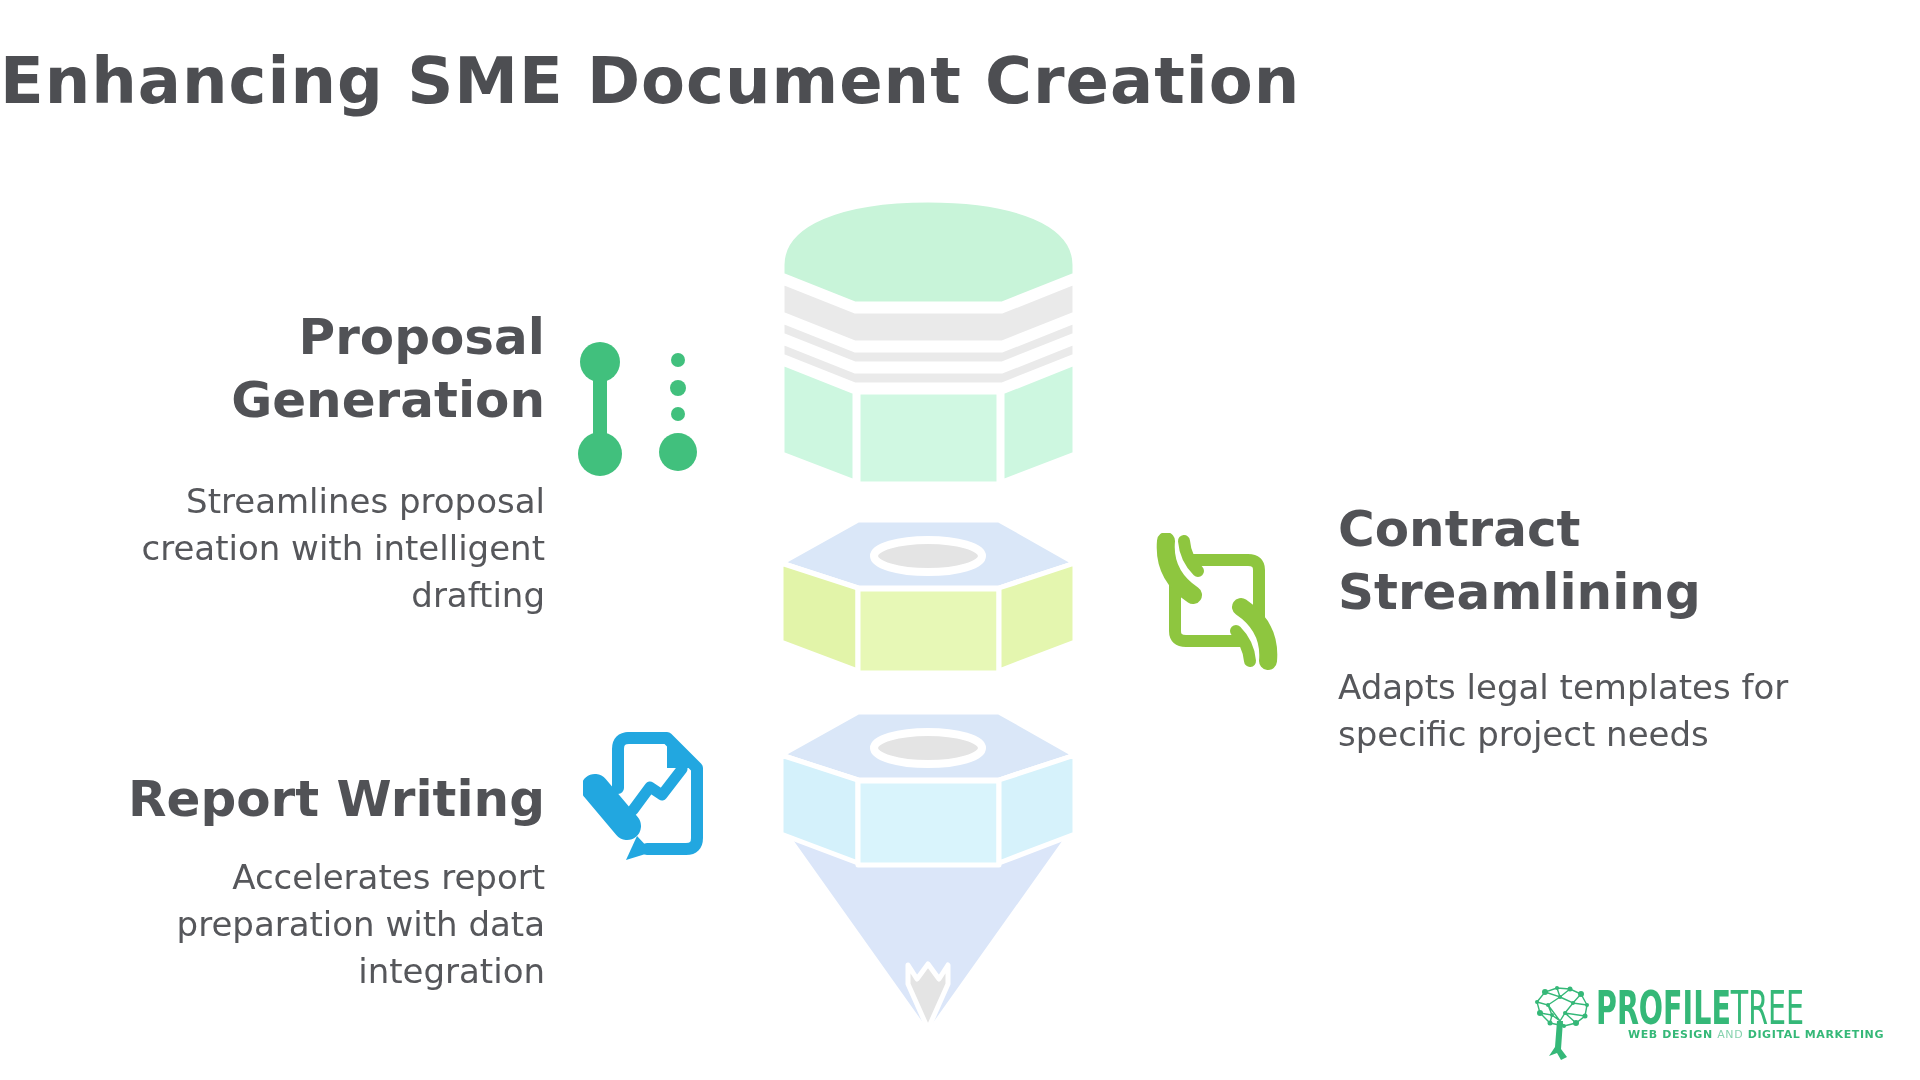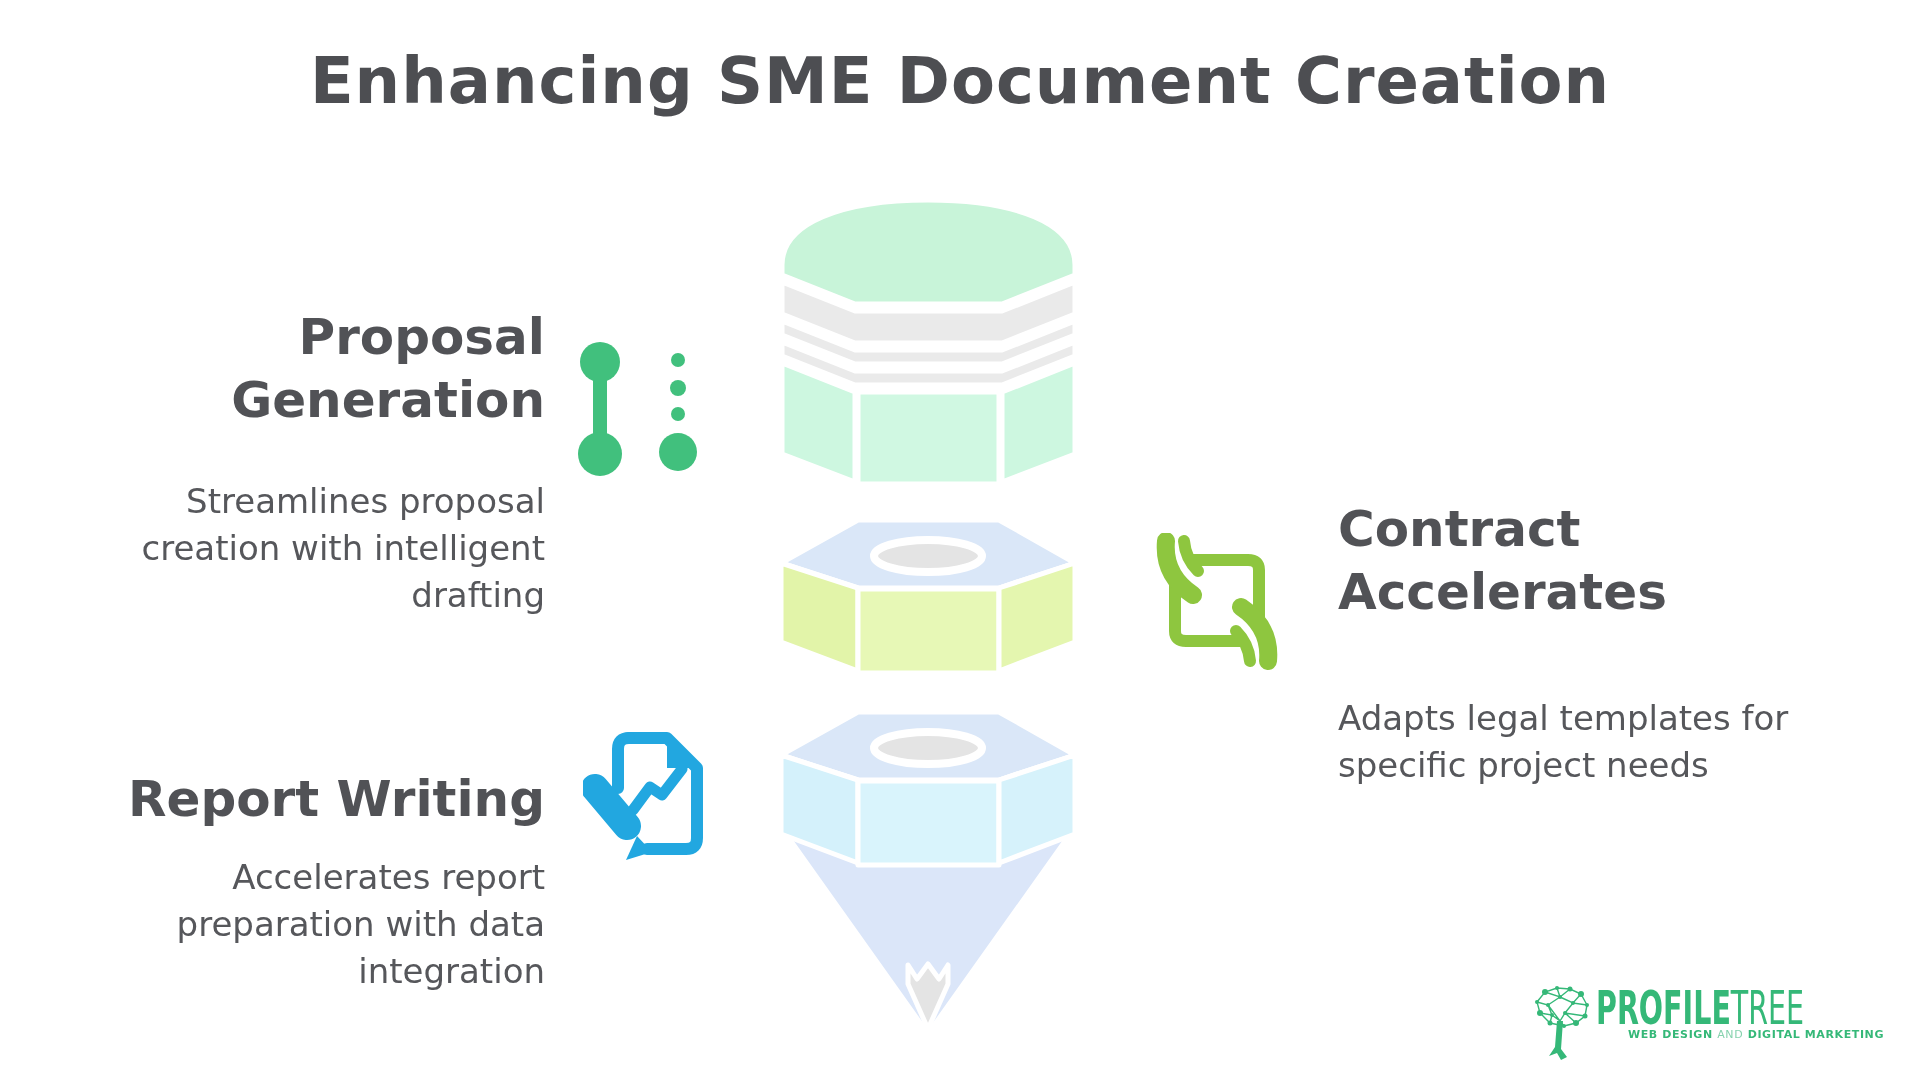"Enhancing SME Document Creation" .title { text-align: center -> left }
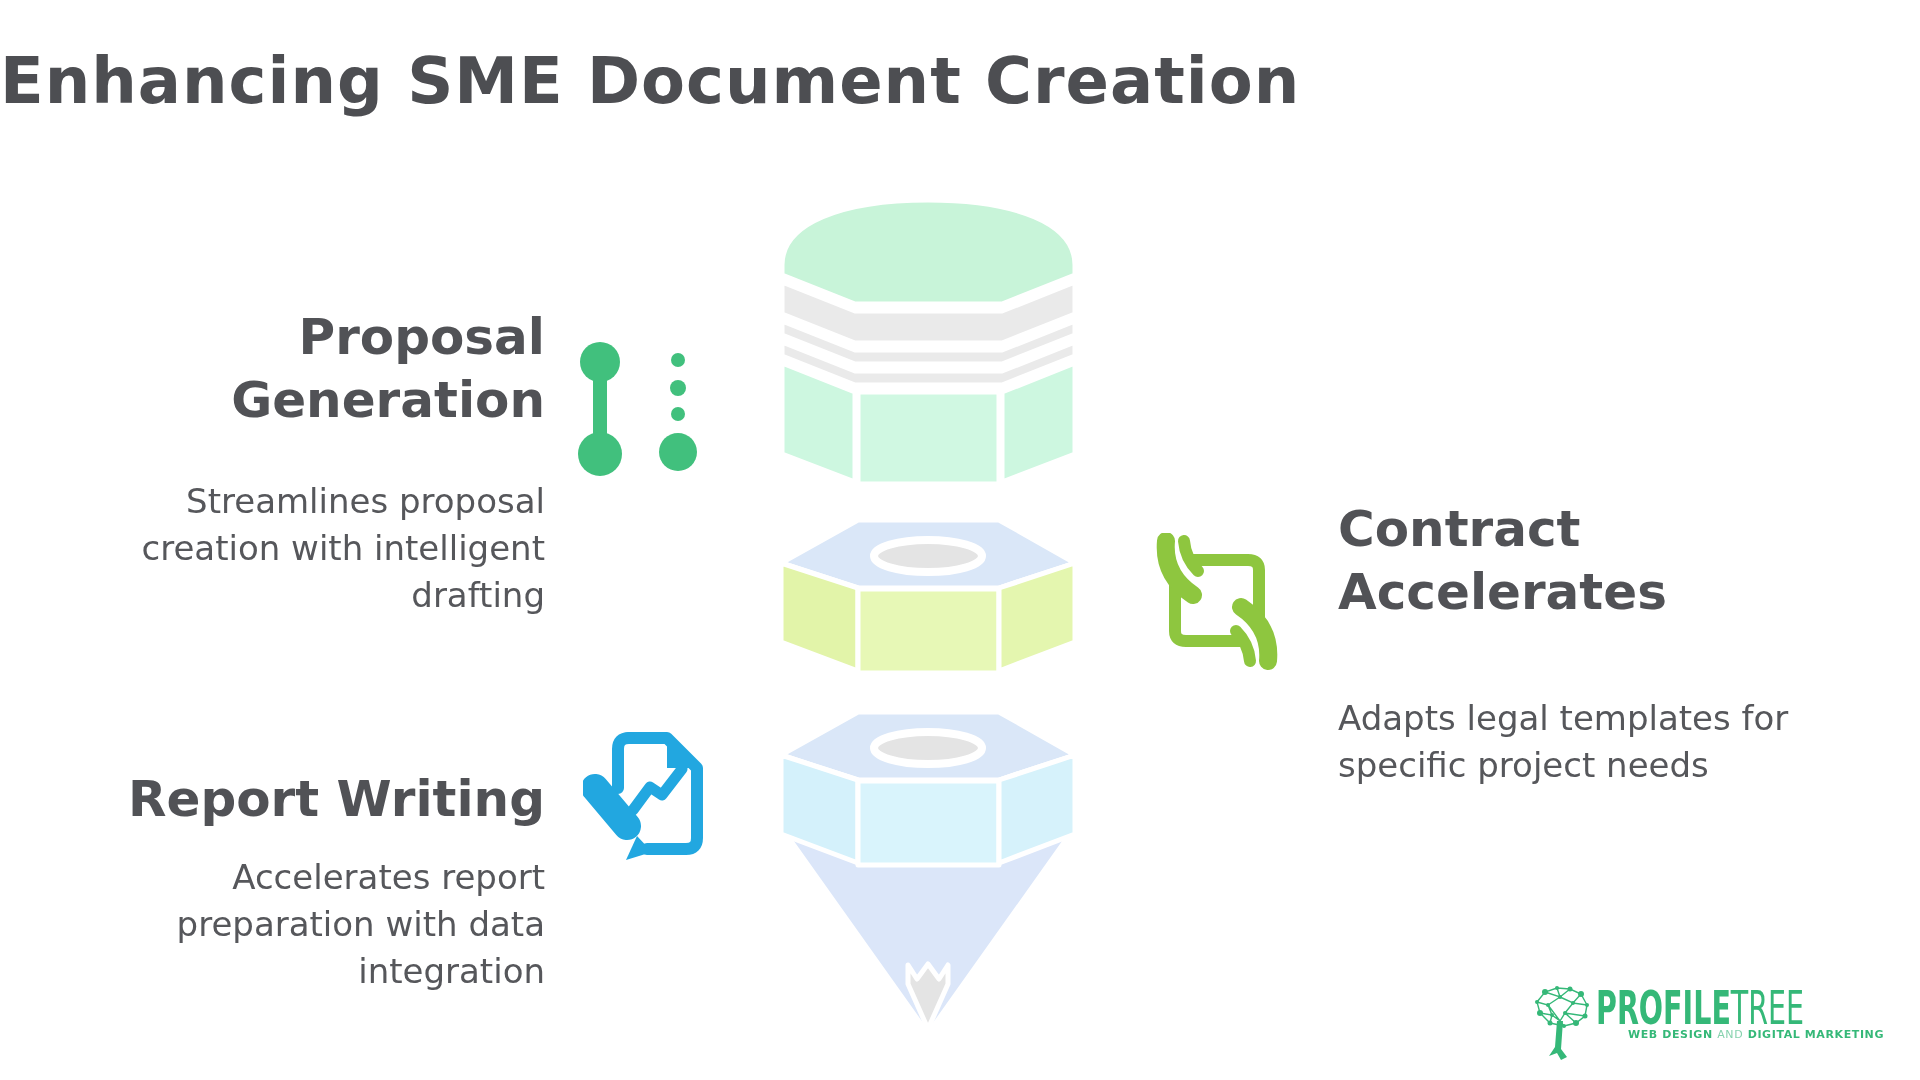"Contract" div.abs { text: Accelerates -> Streamlining }
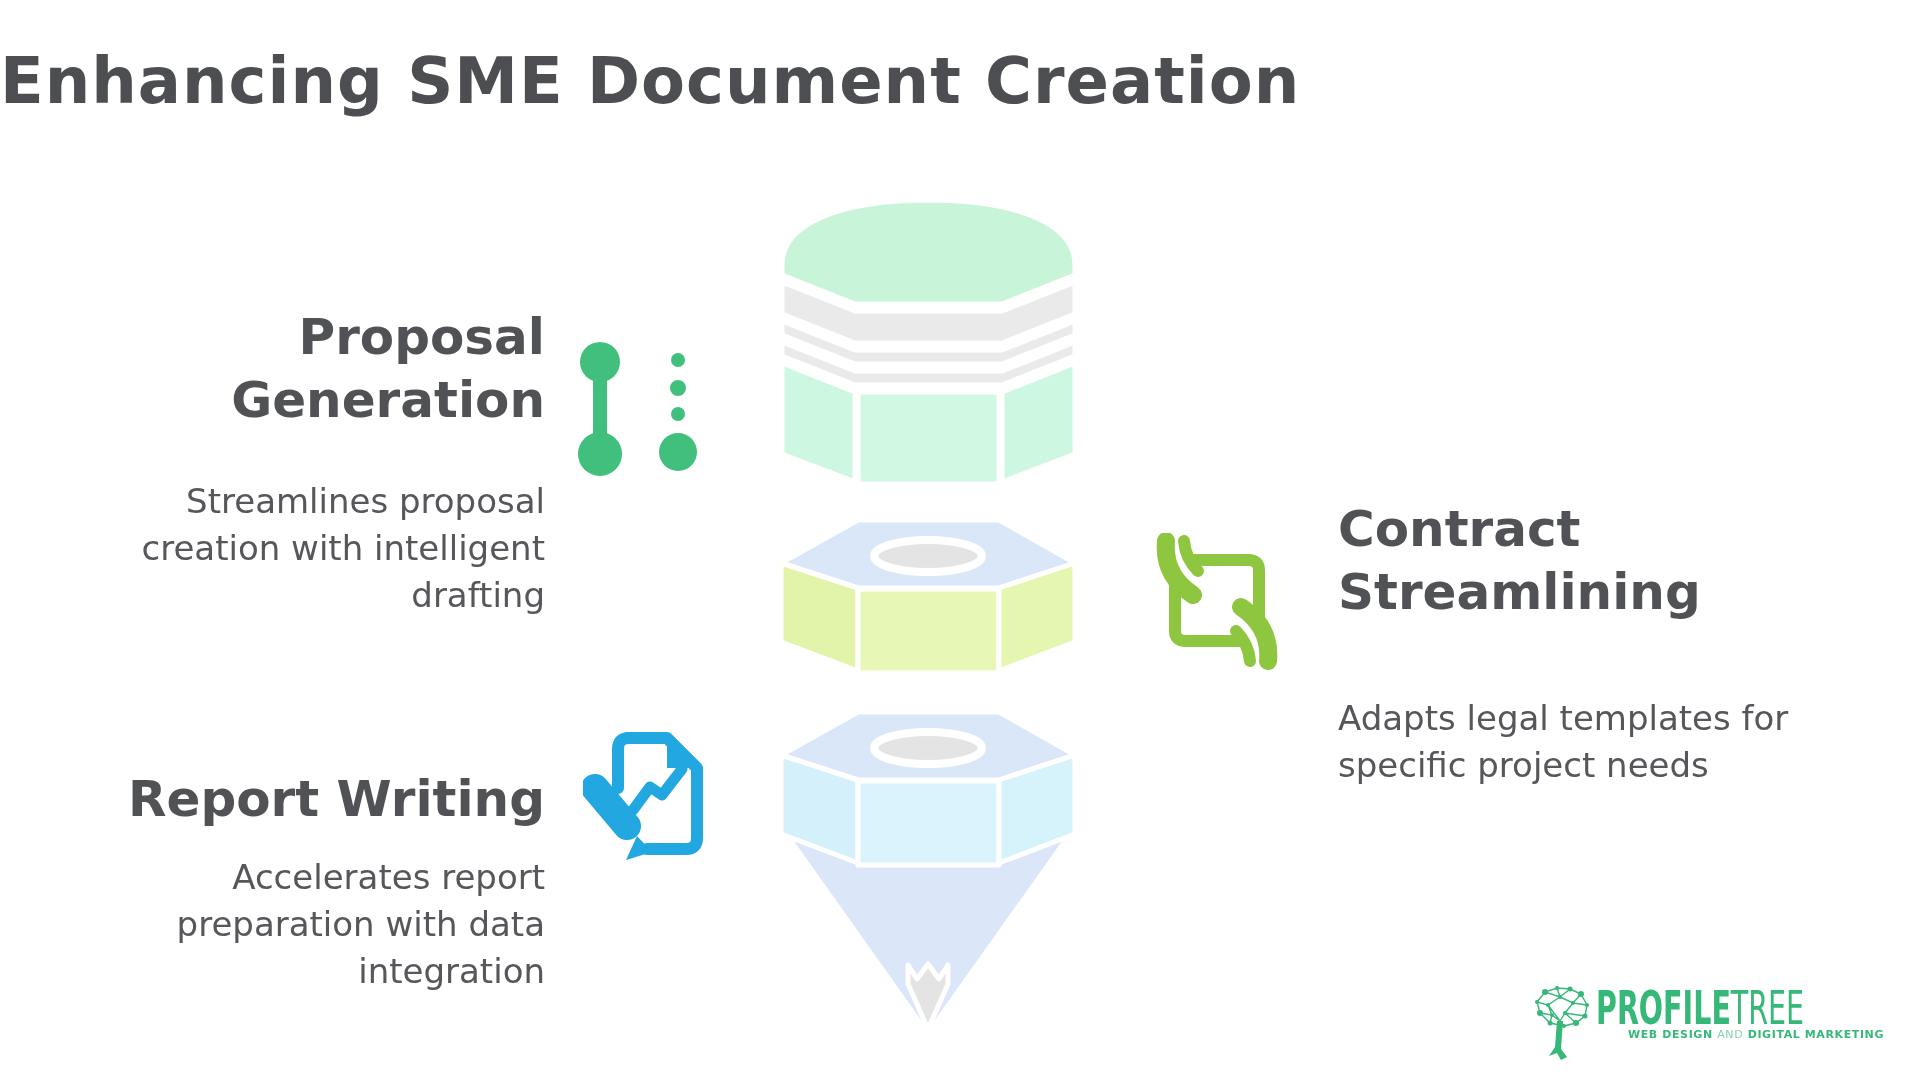"Adapts legal templates for" div.abs { margin-top: 31px -> none }
